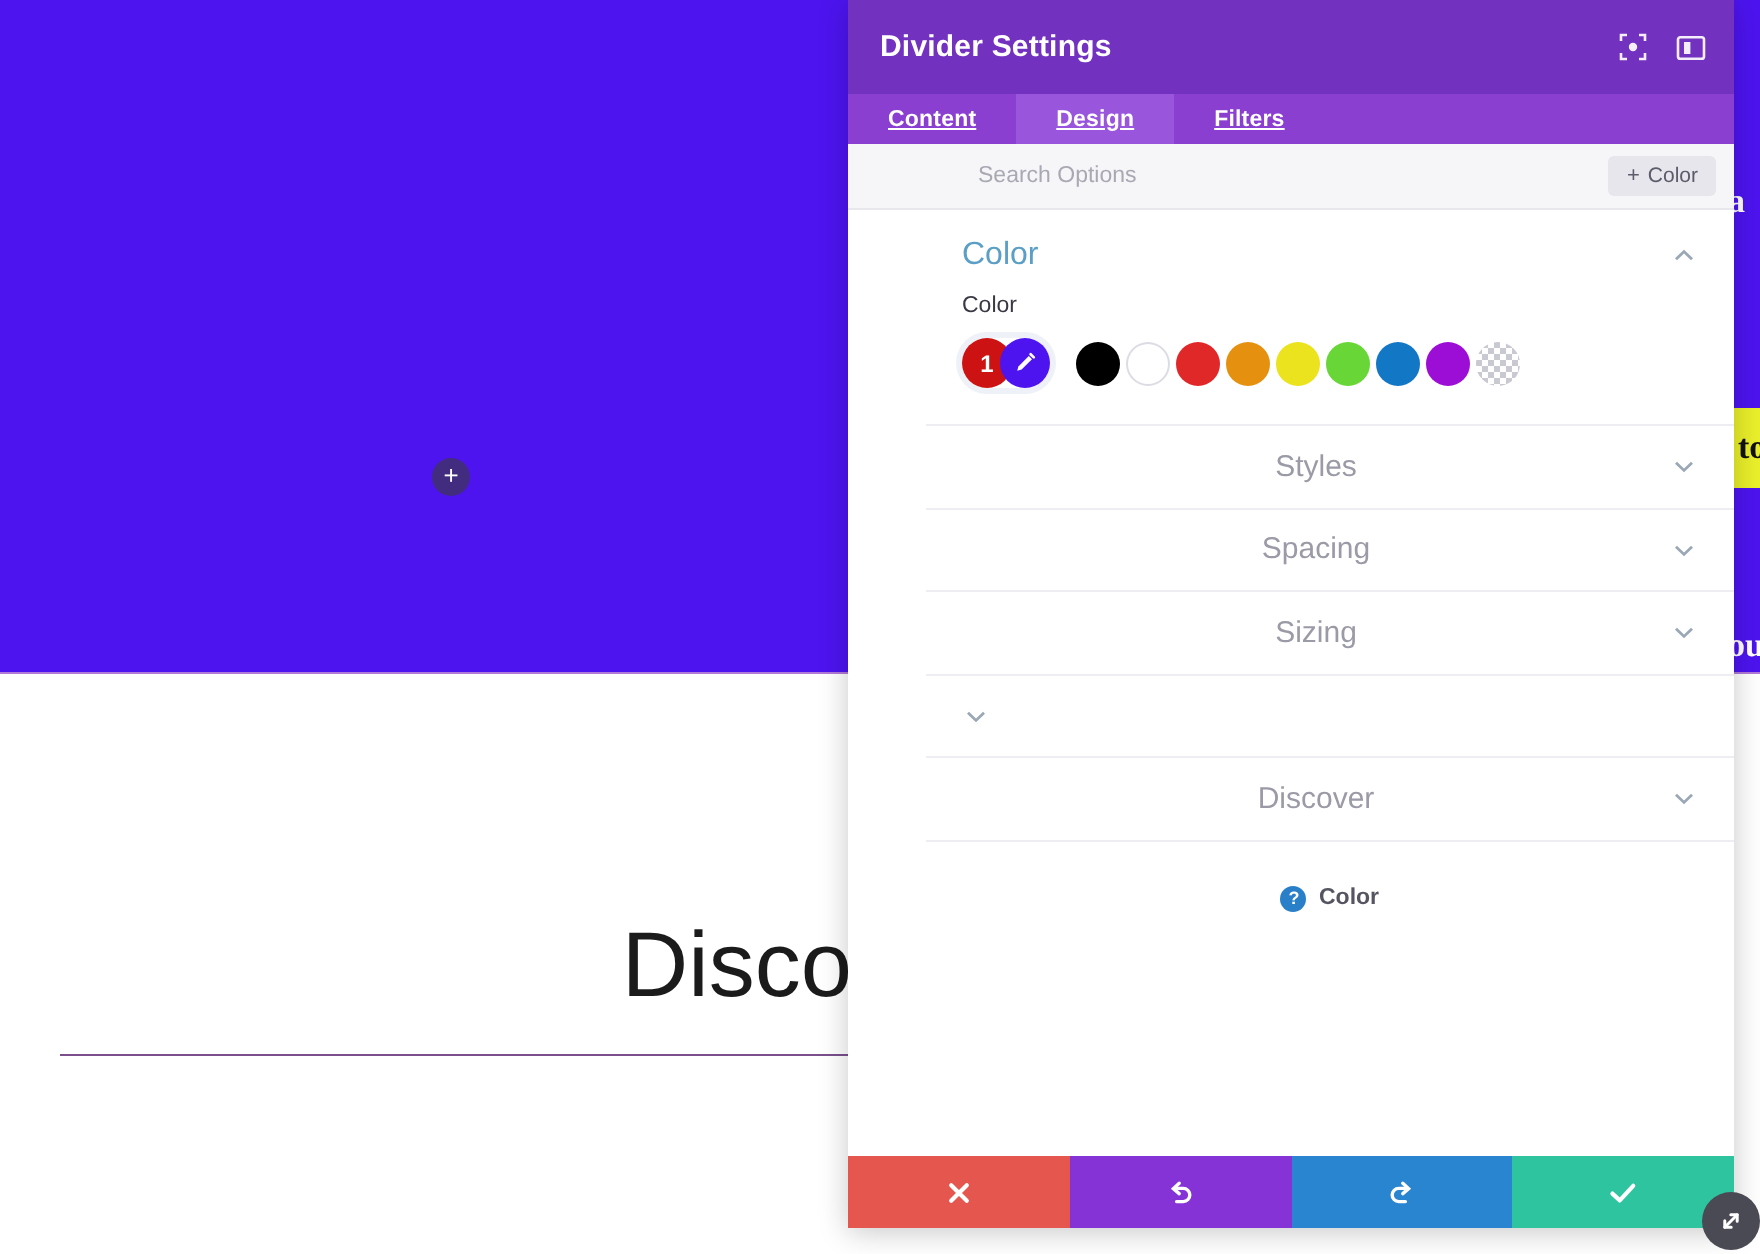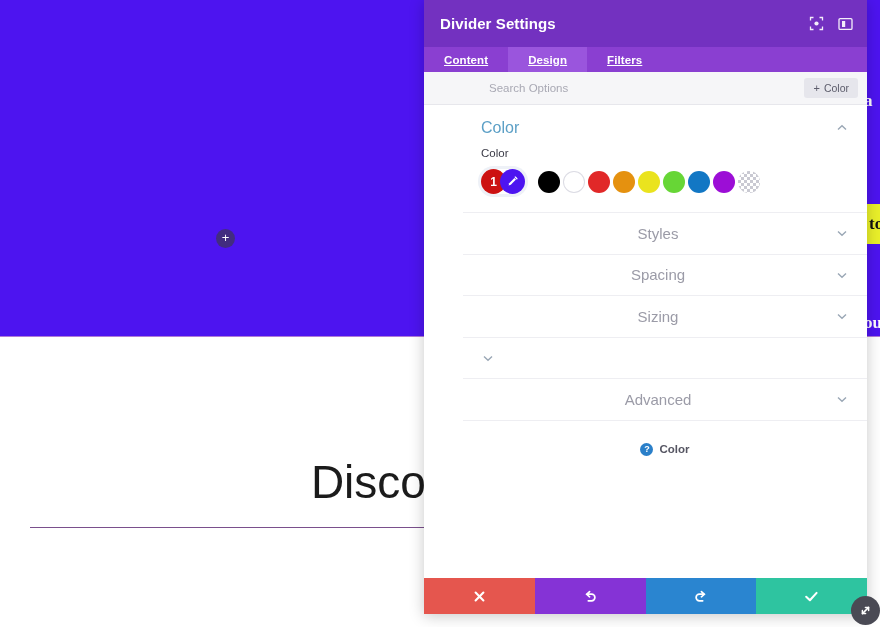"Advanced" div.section-row-title { text: Advanced -> Discover }
